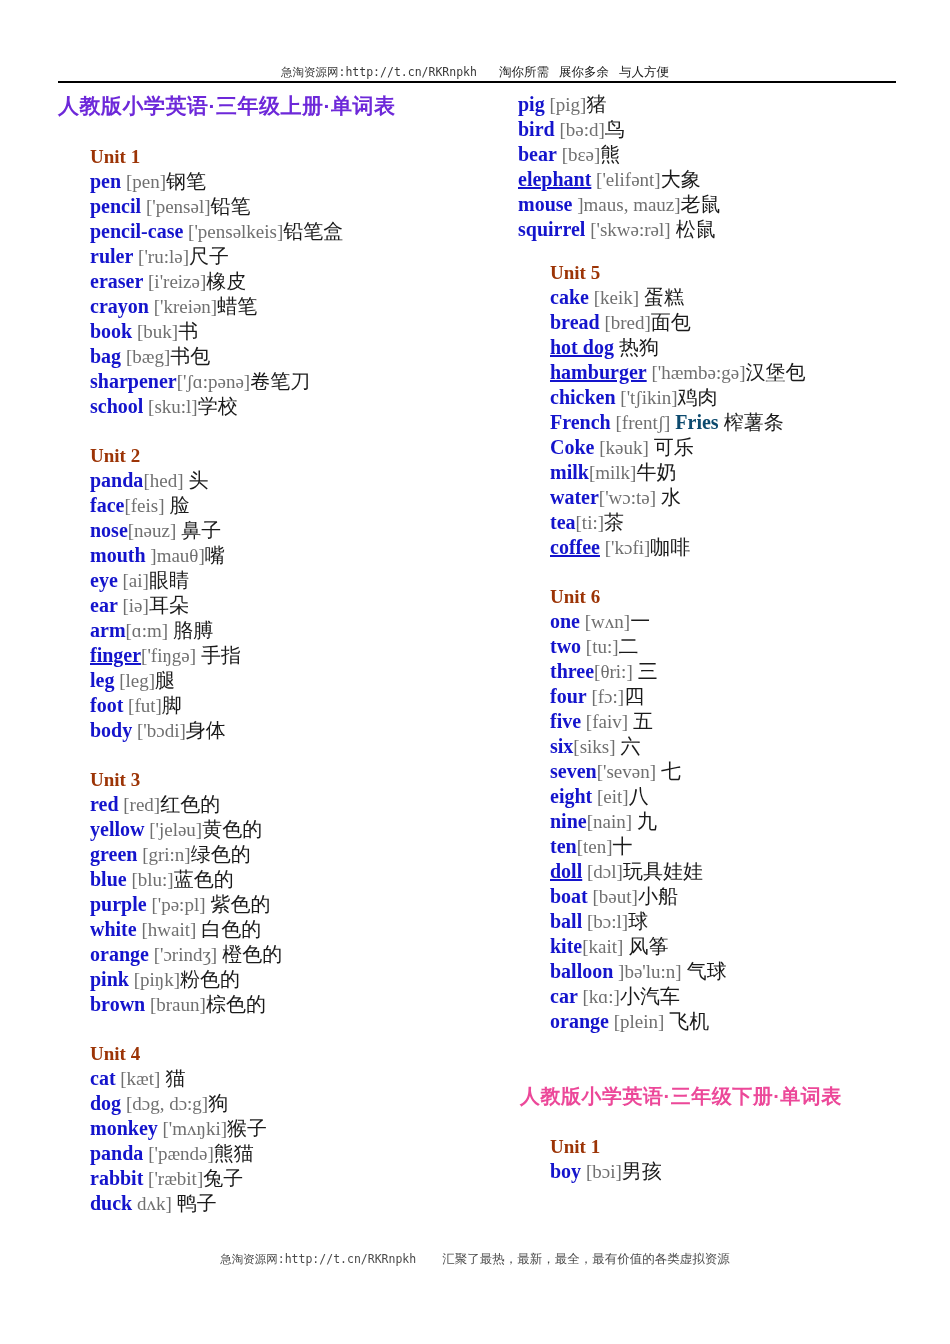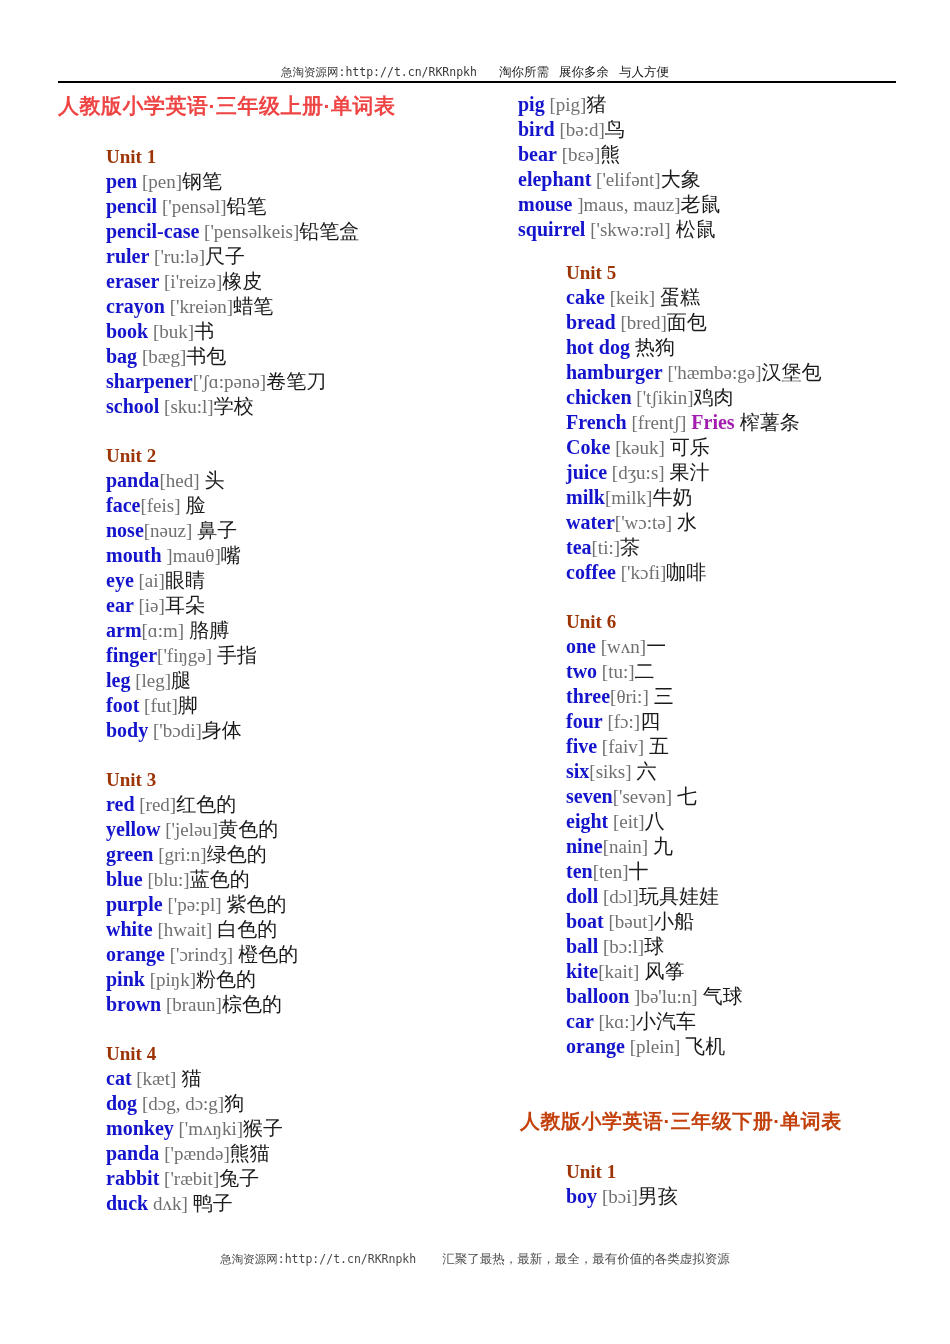"人教版小学英语·三年级上册·单词表" .doc-title { color: #ef4444 -> #6d28d9 }
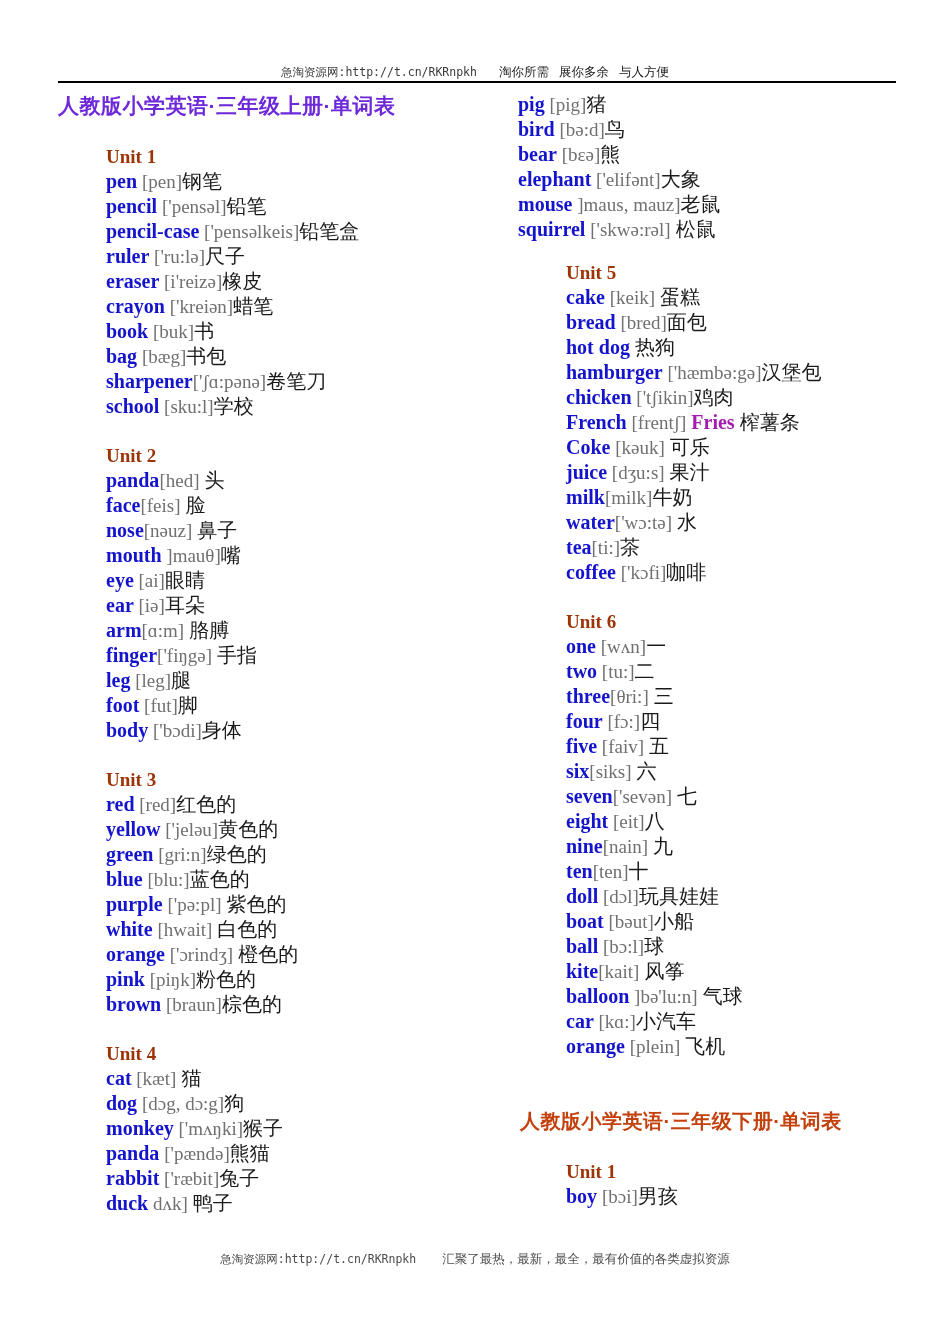"Unit 1" .unit-block { margin-left: 48px -> 32px }
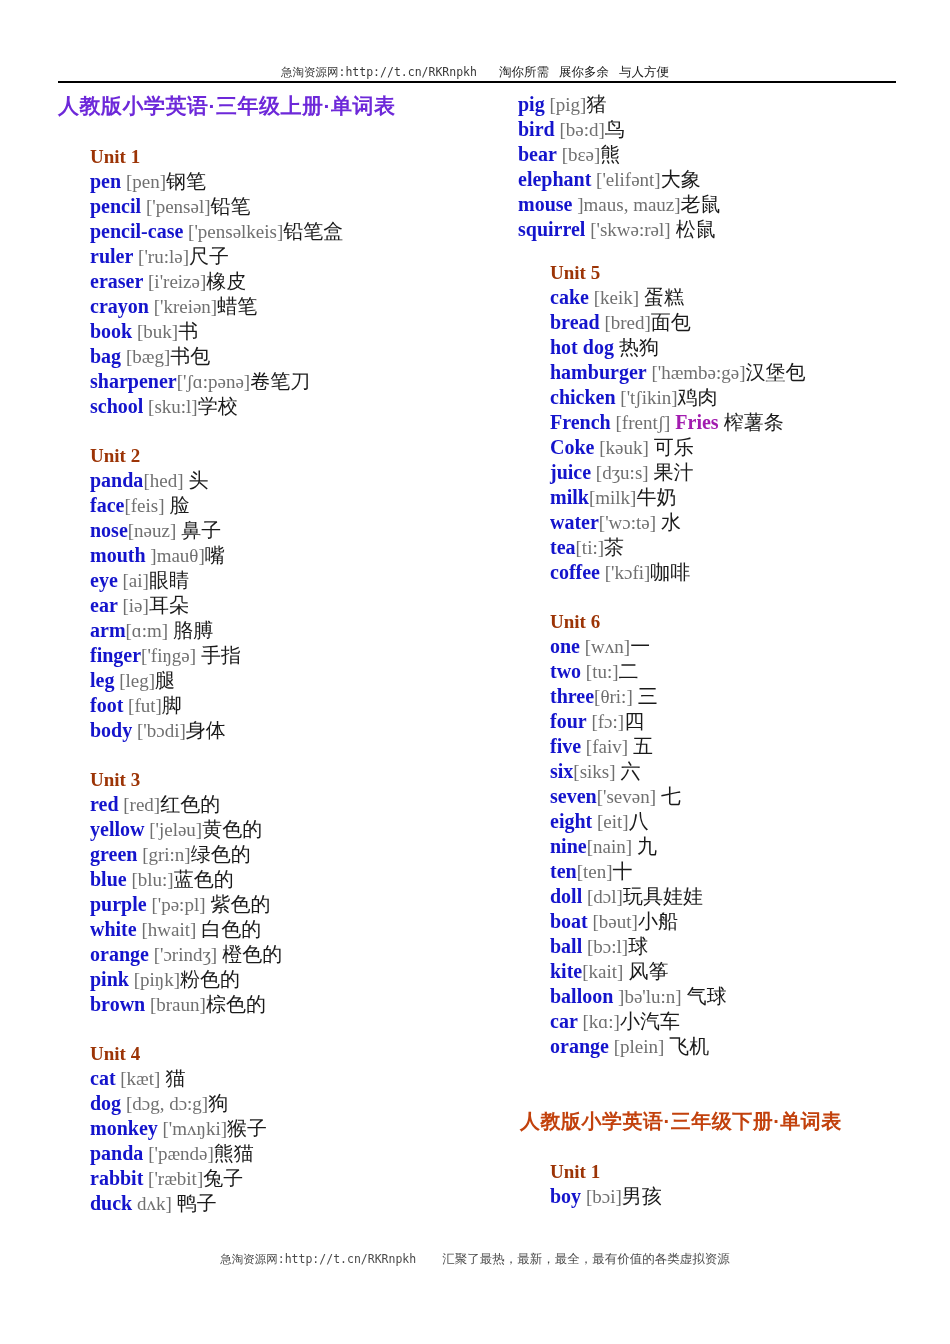"elephant" .w.link { text-decoration: none -> underline }
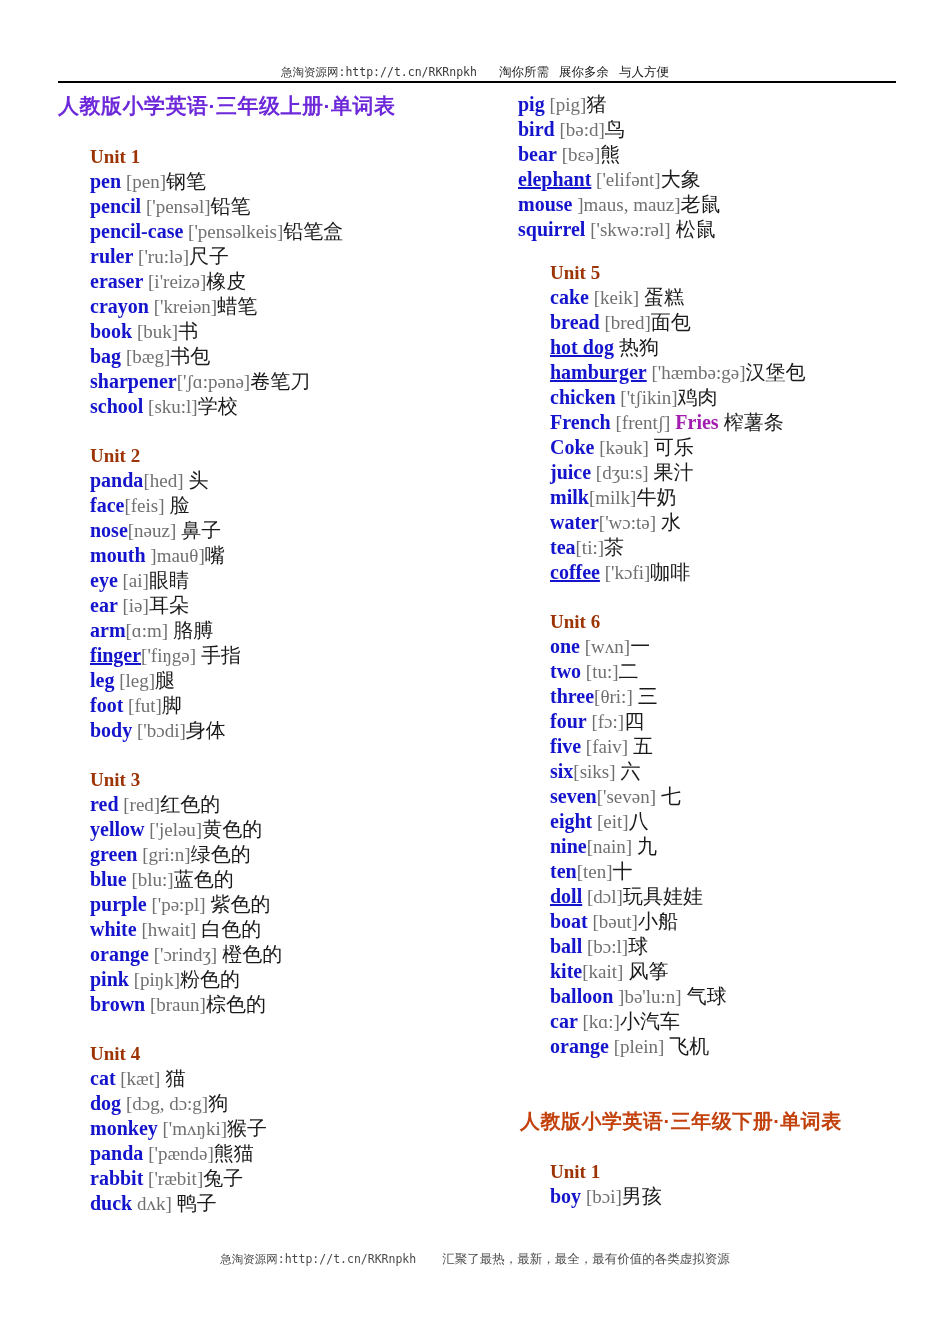"Fries" .w.plainbold { color: #a21caf -> #0c4a6e }
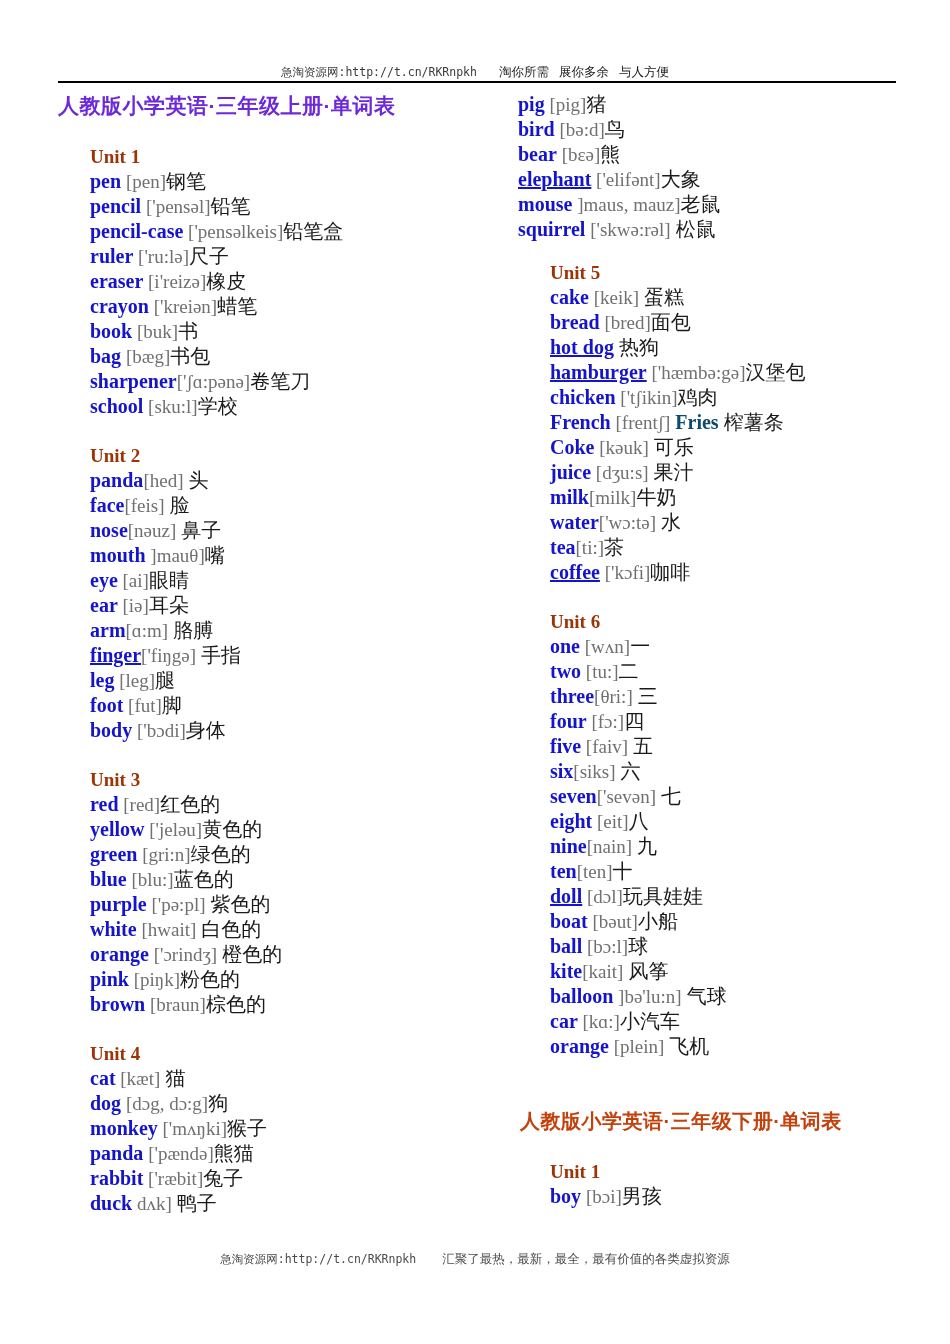"juice [dʒu:s] 果汁" div.word-row { html: <div><span>juice</span><span> [dʒu:s]</span><span> 果汁</span></div> -> none }
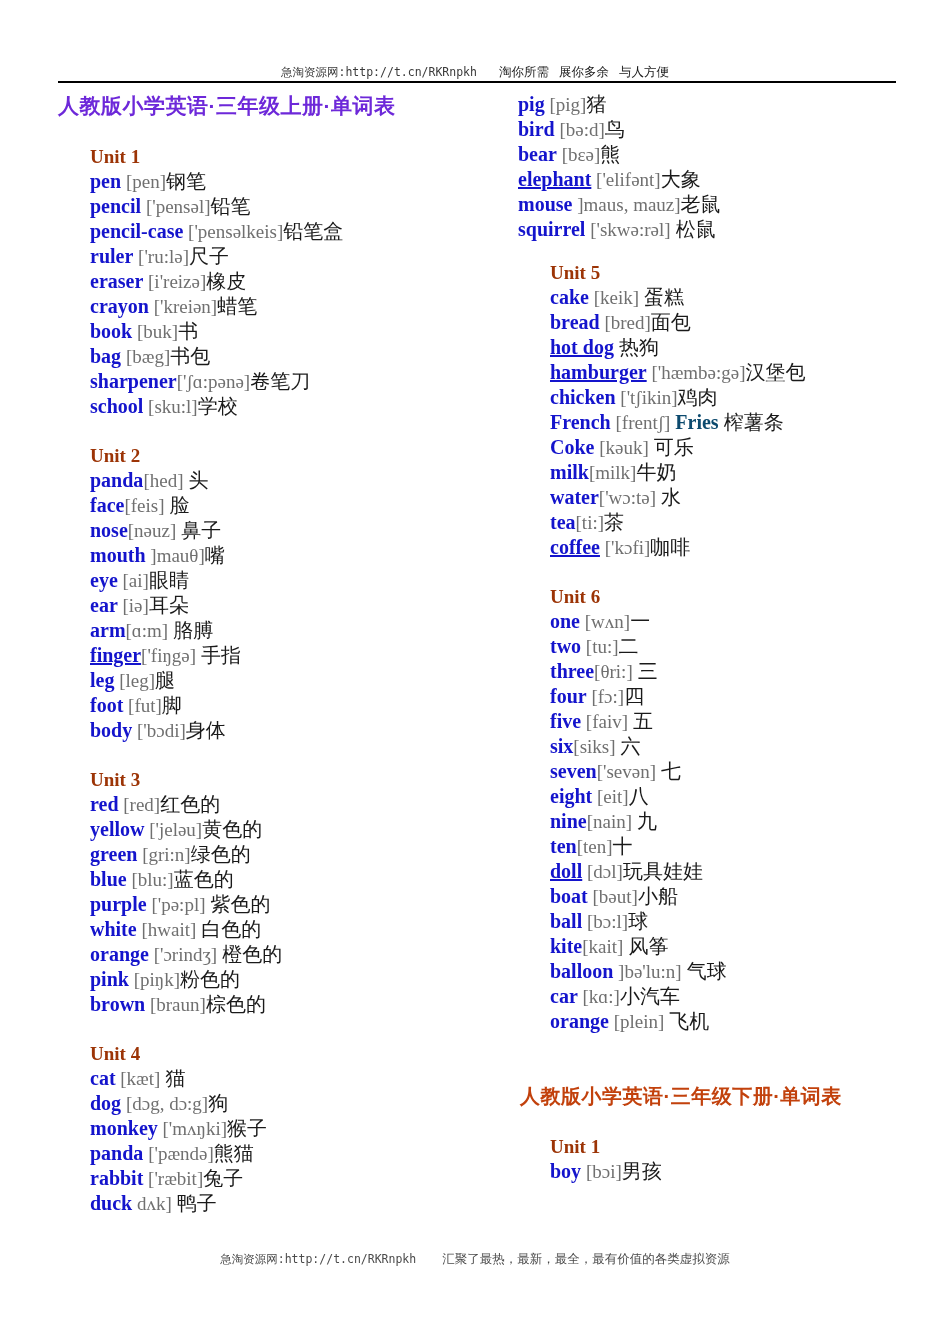"人教版小学英语·三年级下册·单词表" .doc-title-2 { color: #c2410c -> #ec4899 }
